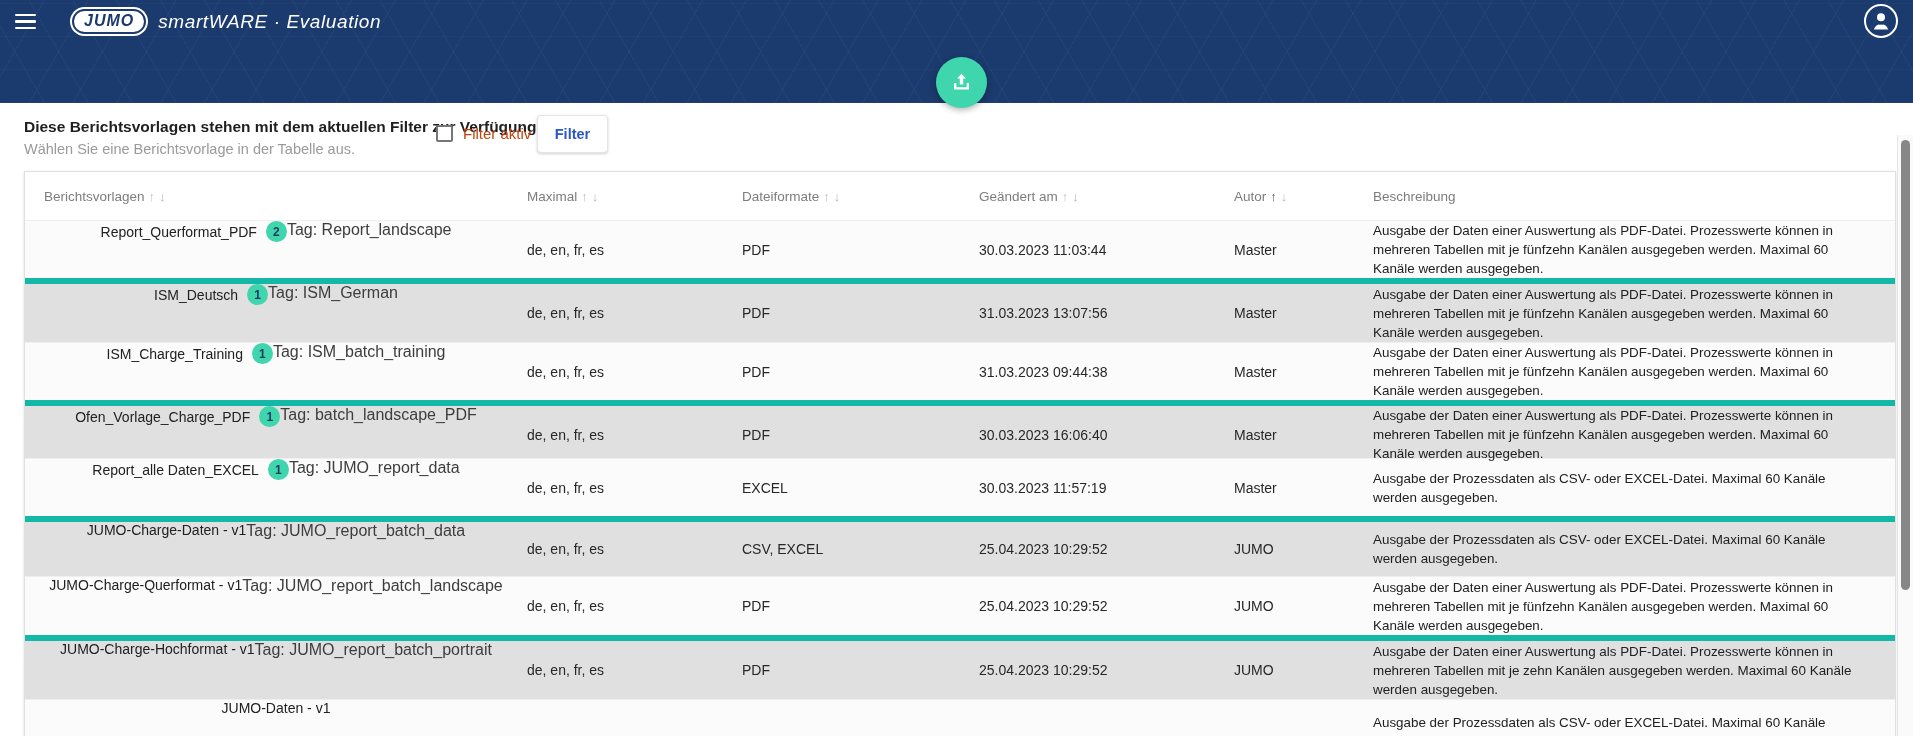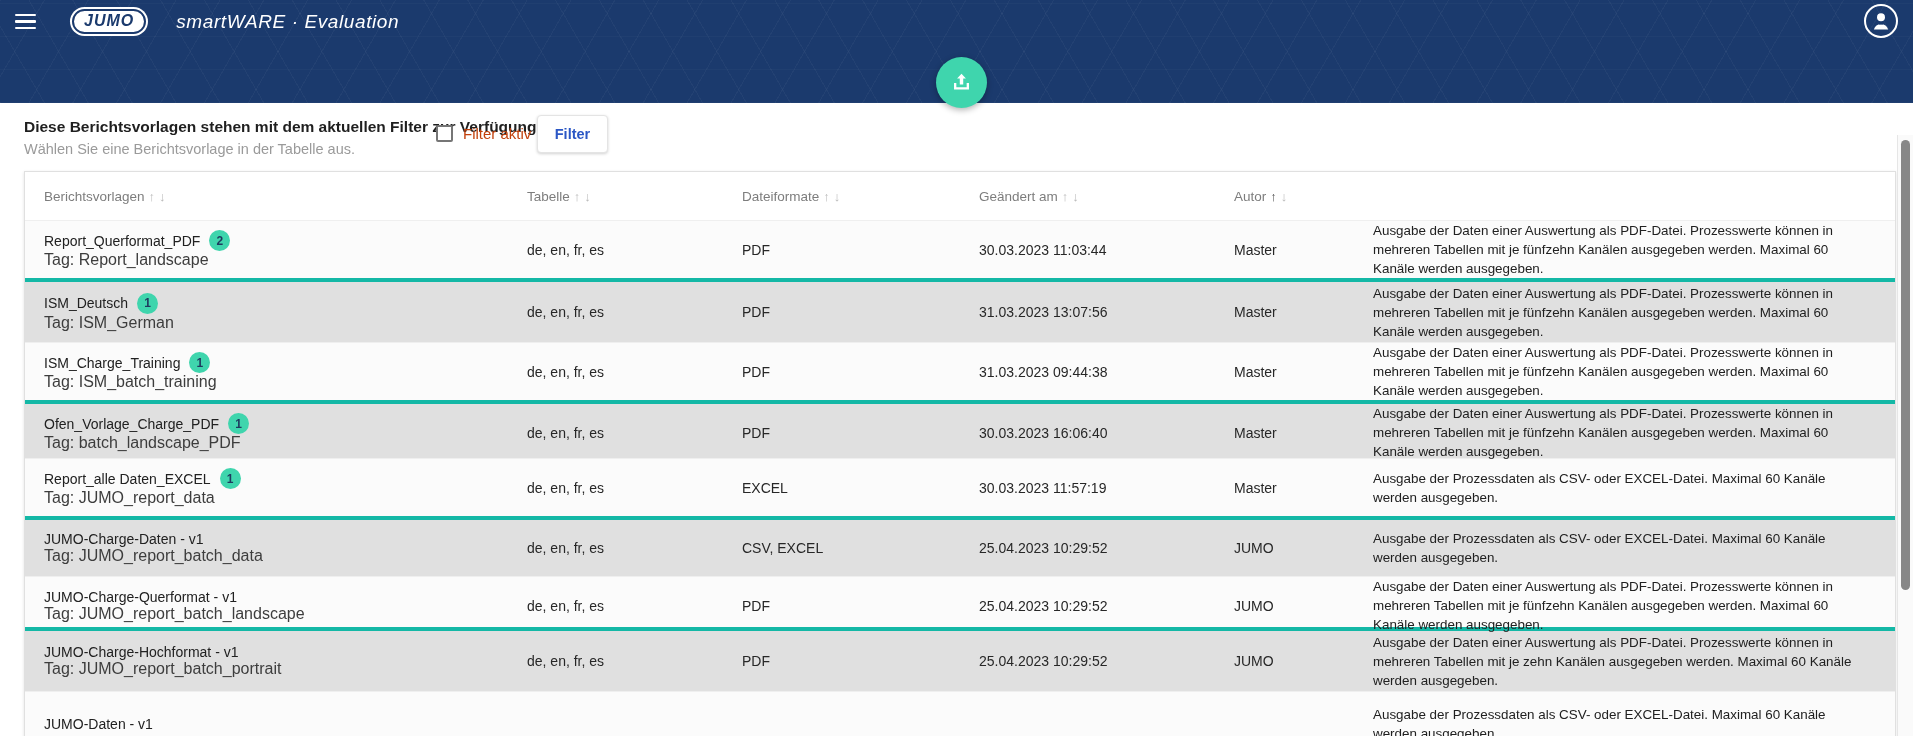"smartWARE · Evaluation" .apptitle { margin-left: 30px -> 12px }
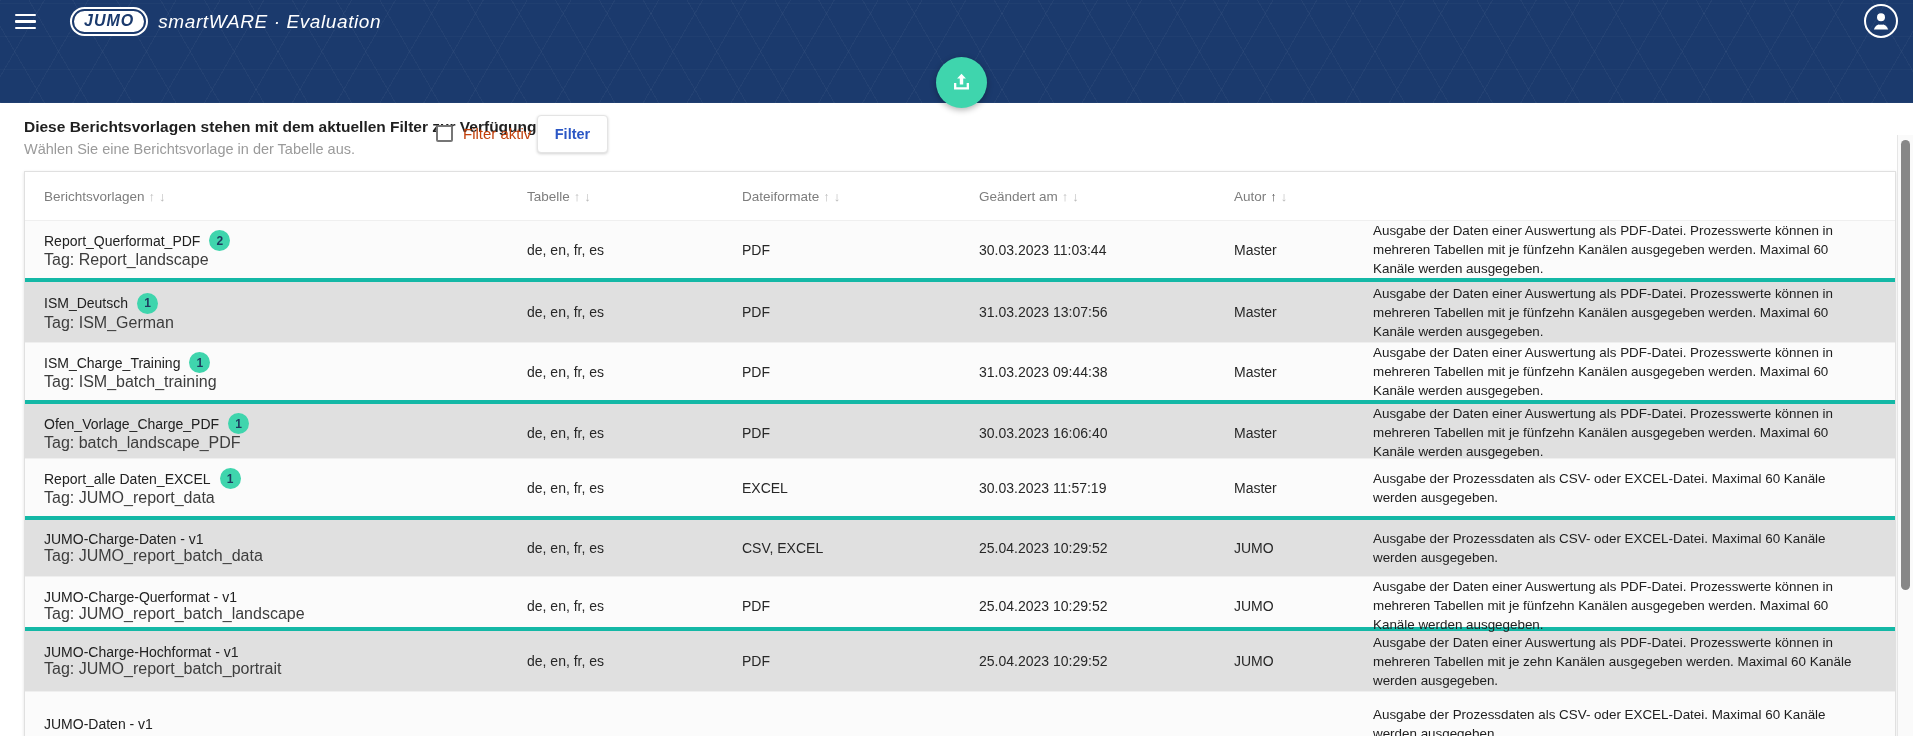"Tabelle" span.lbl { text: Tabelle -> Maximal }
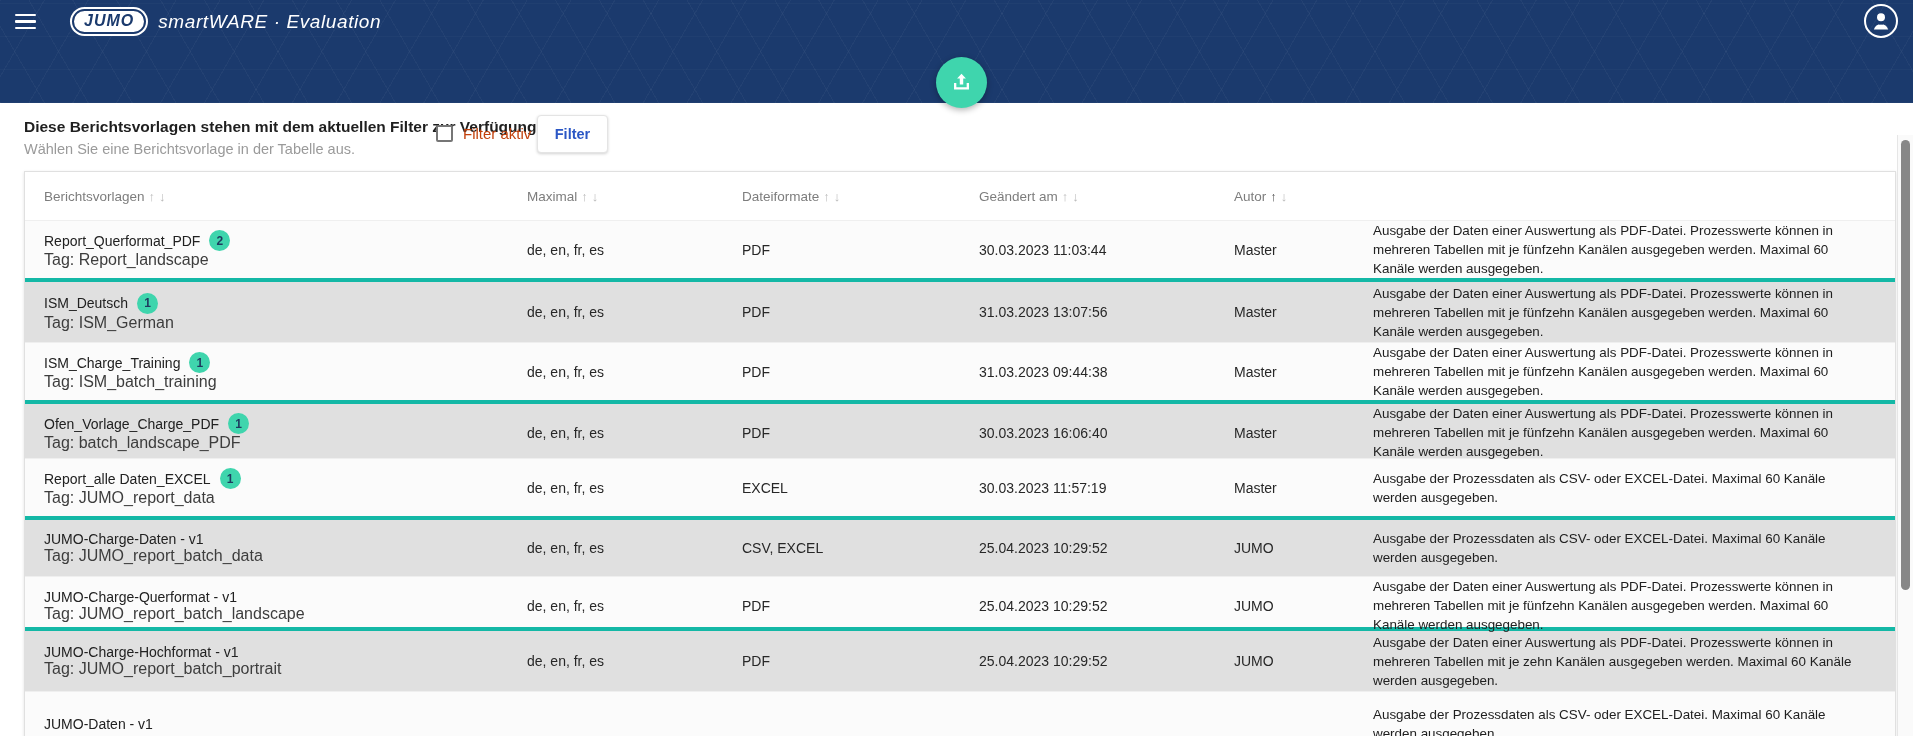"Beschreibung" div.th { html: none -> <div> <span>Beschreibung</span> </div> }
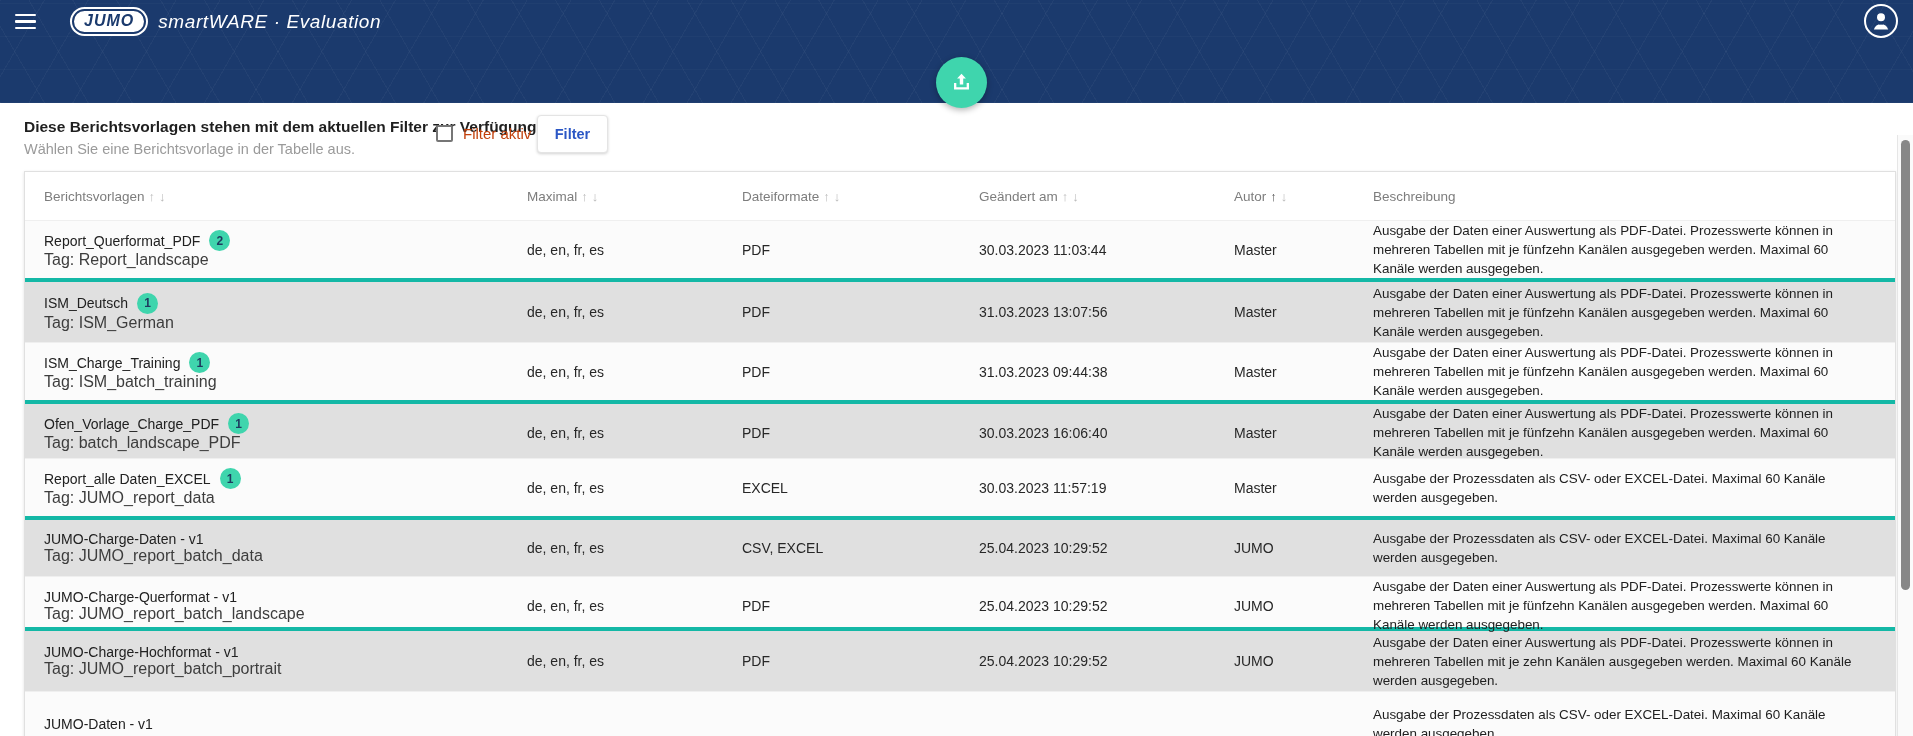"Report_Querformat_PDF" .namecell { flex-direction: column -> row }
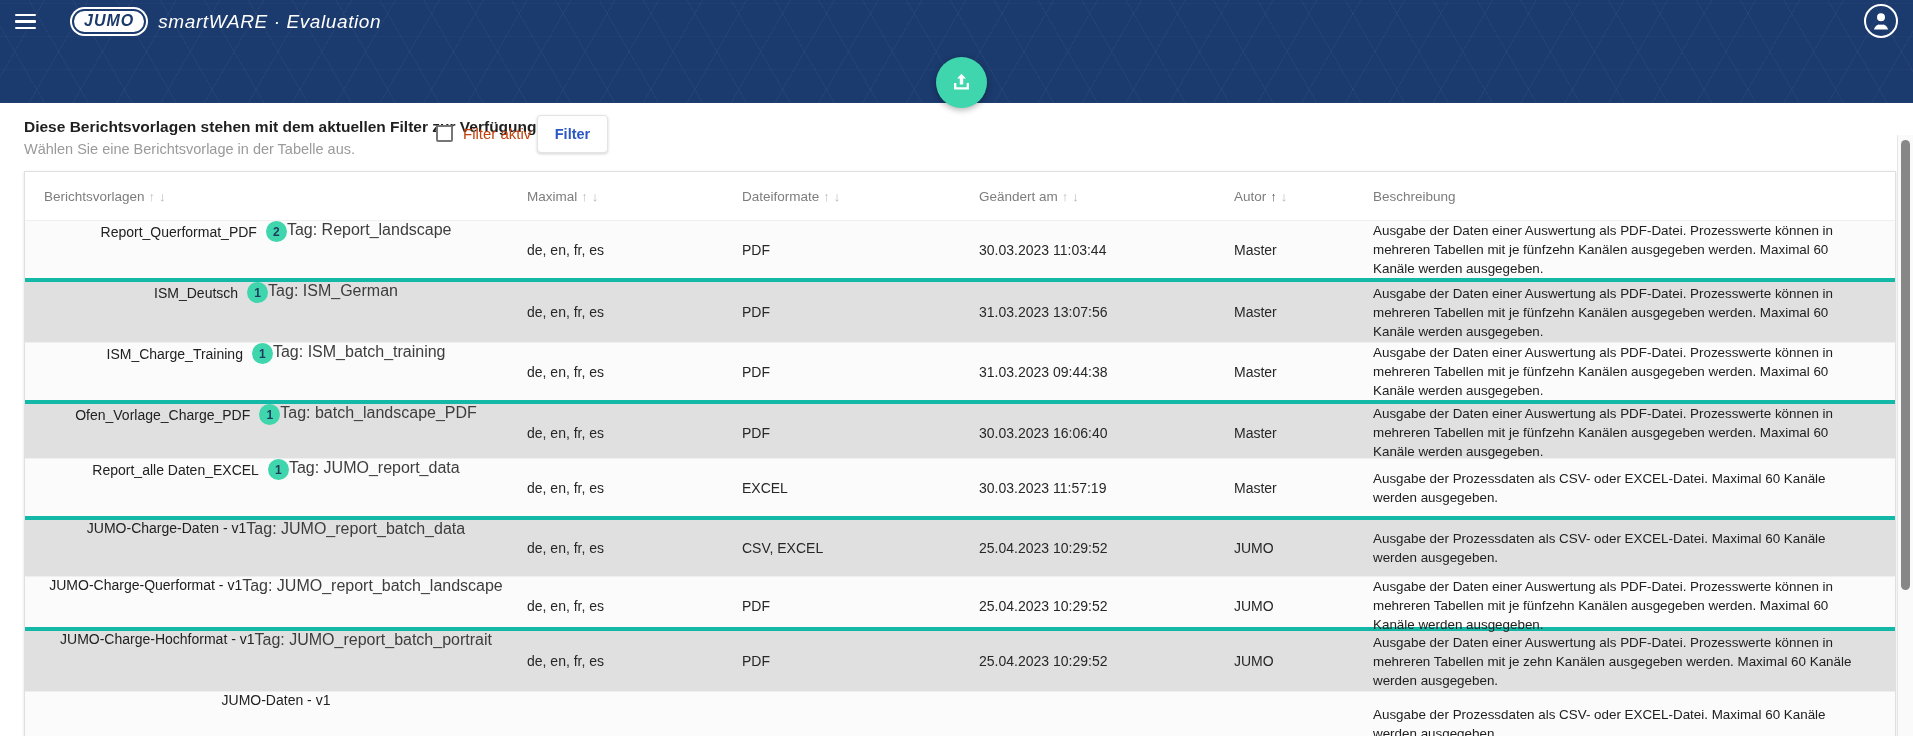"ISM_Deutsch" .row.alt { border-top: 4px solid #14b8a6 -> 6px solid #14b8a6 }
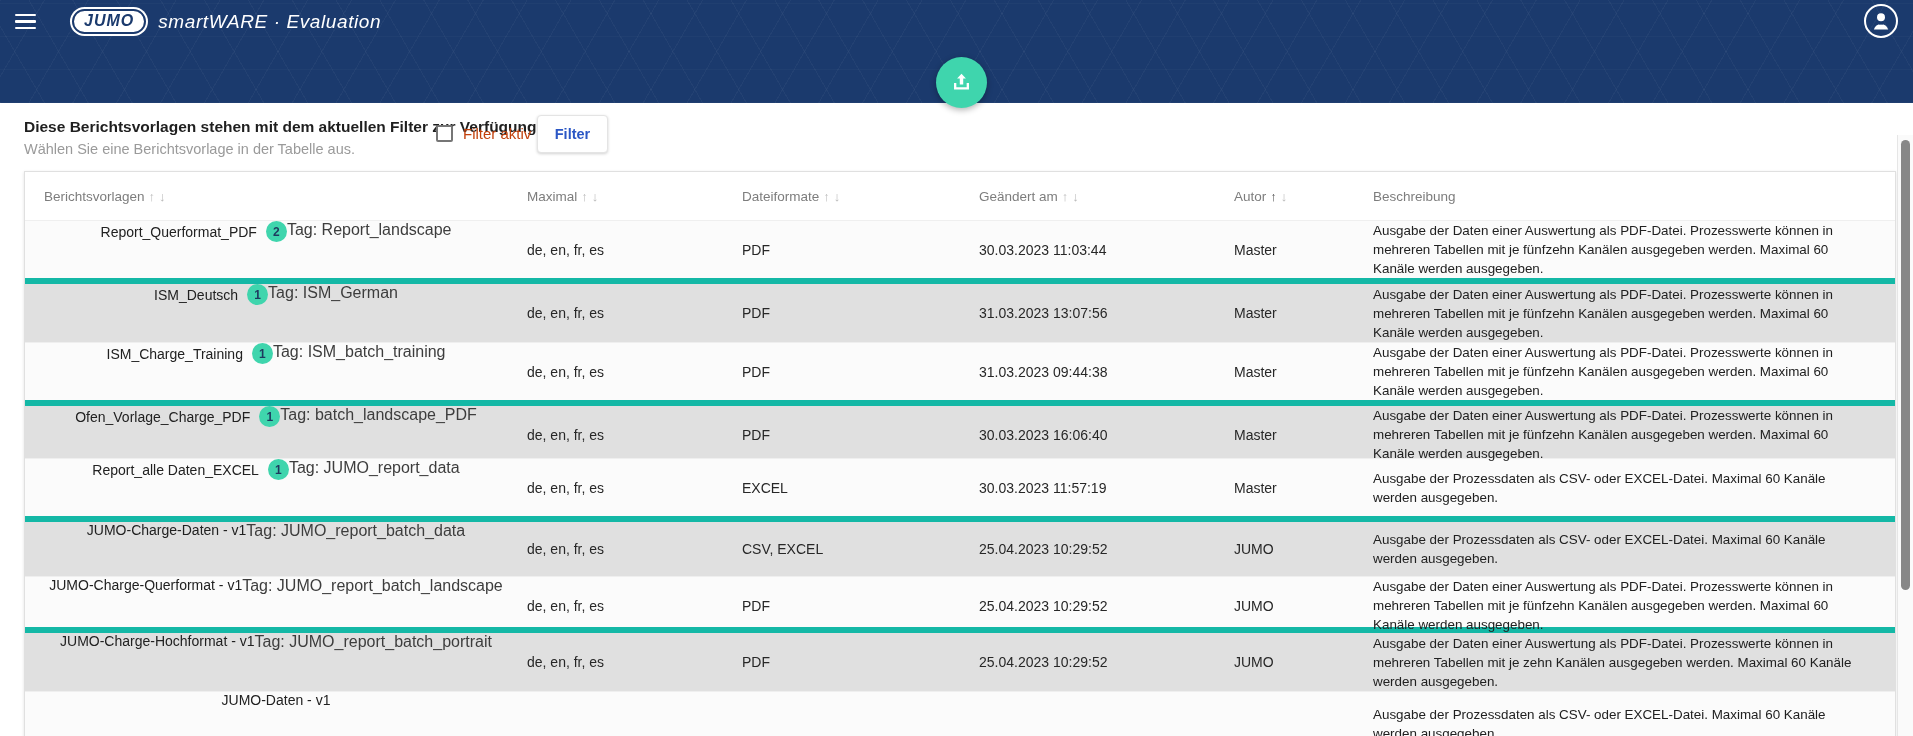"JUMO-Charge-Querformat - v1" .row:nth-of-type(7) { height: 51px -> 59px }
